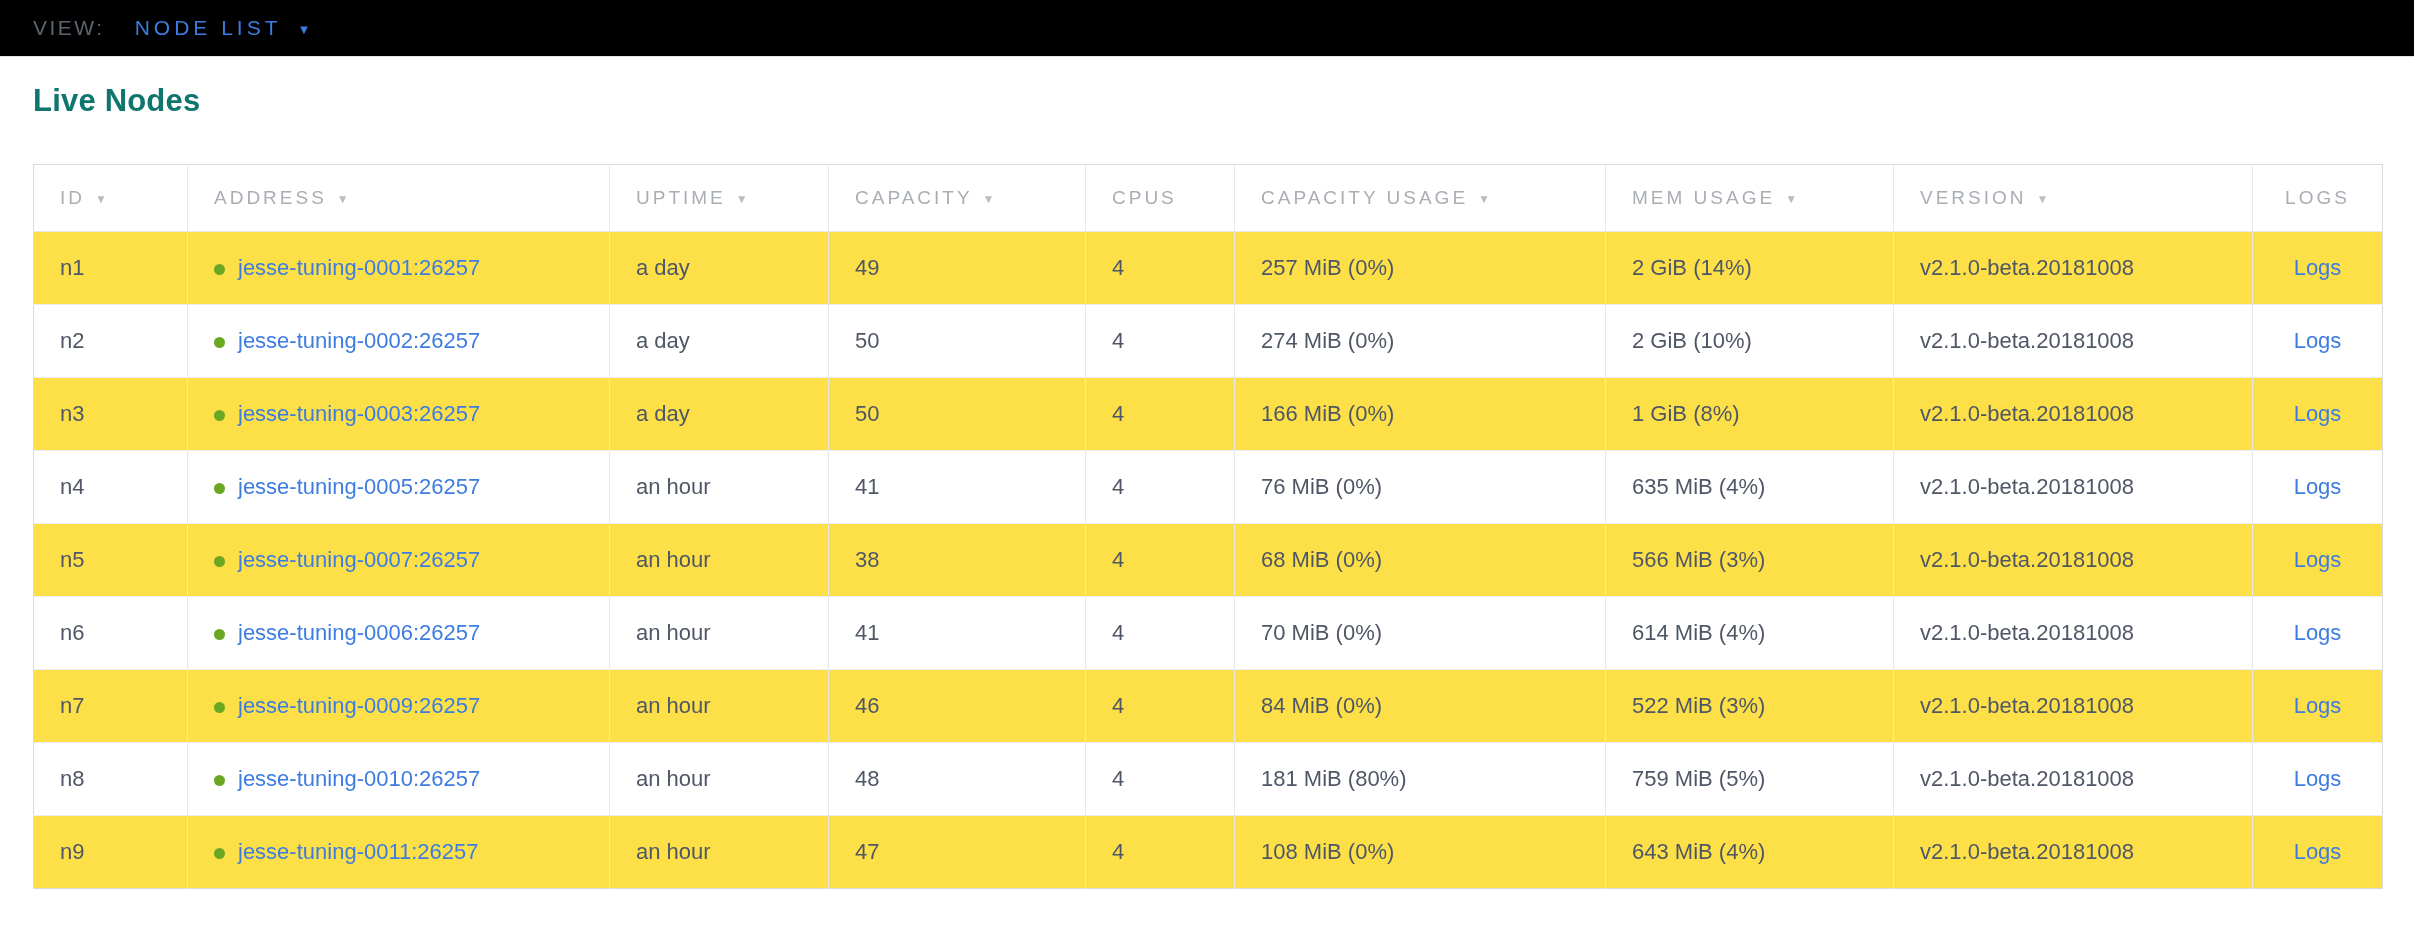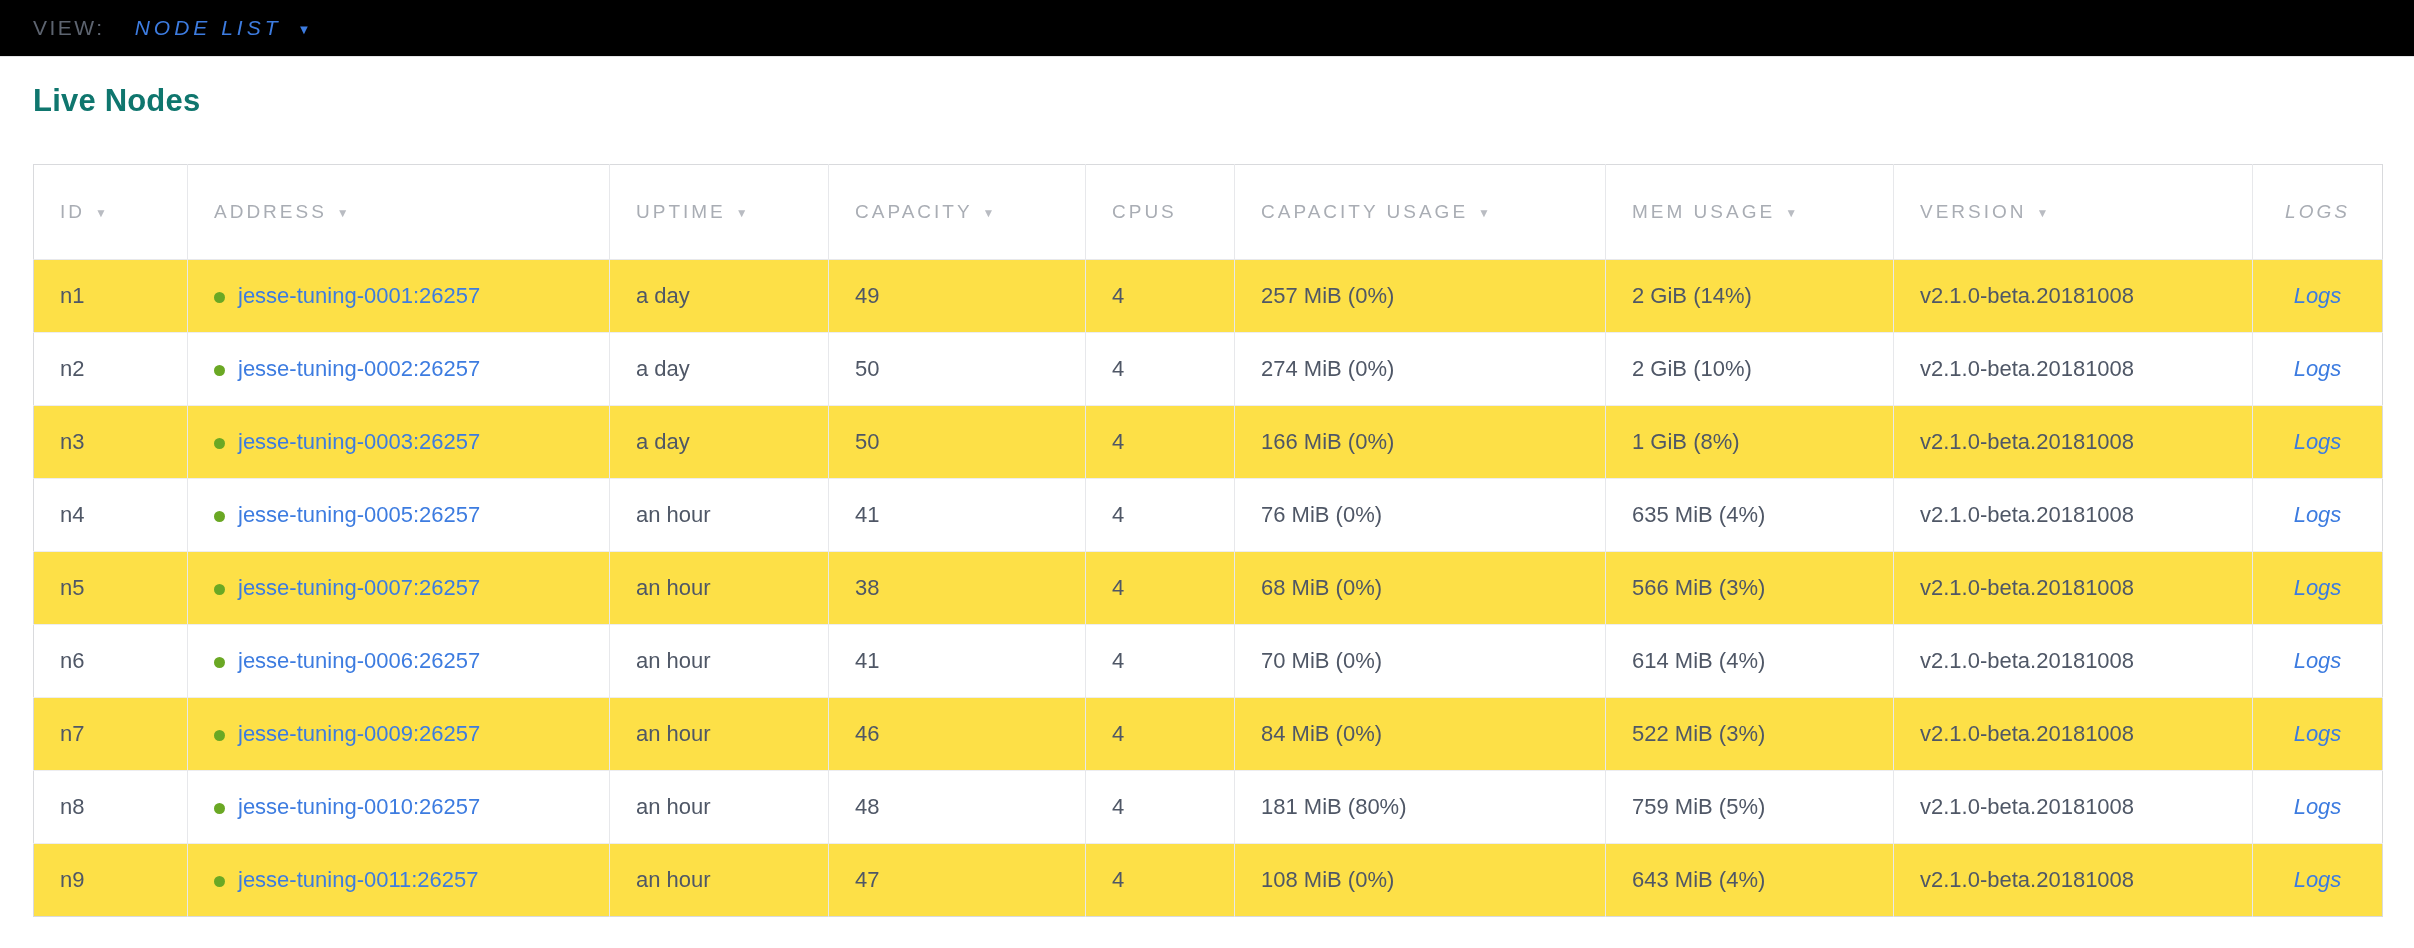"NODE LIST" .view-selected { font-style: italic -> none }
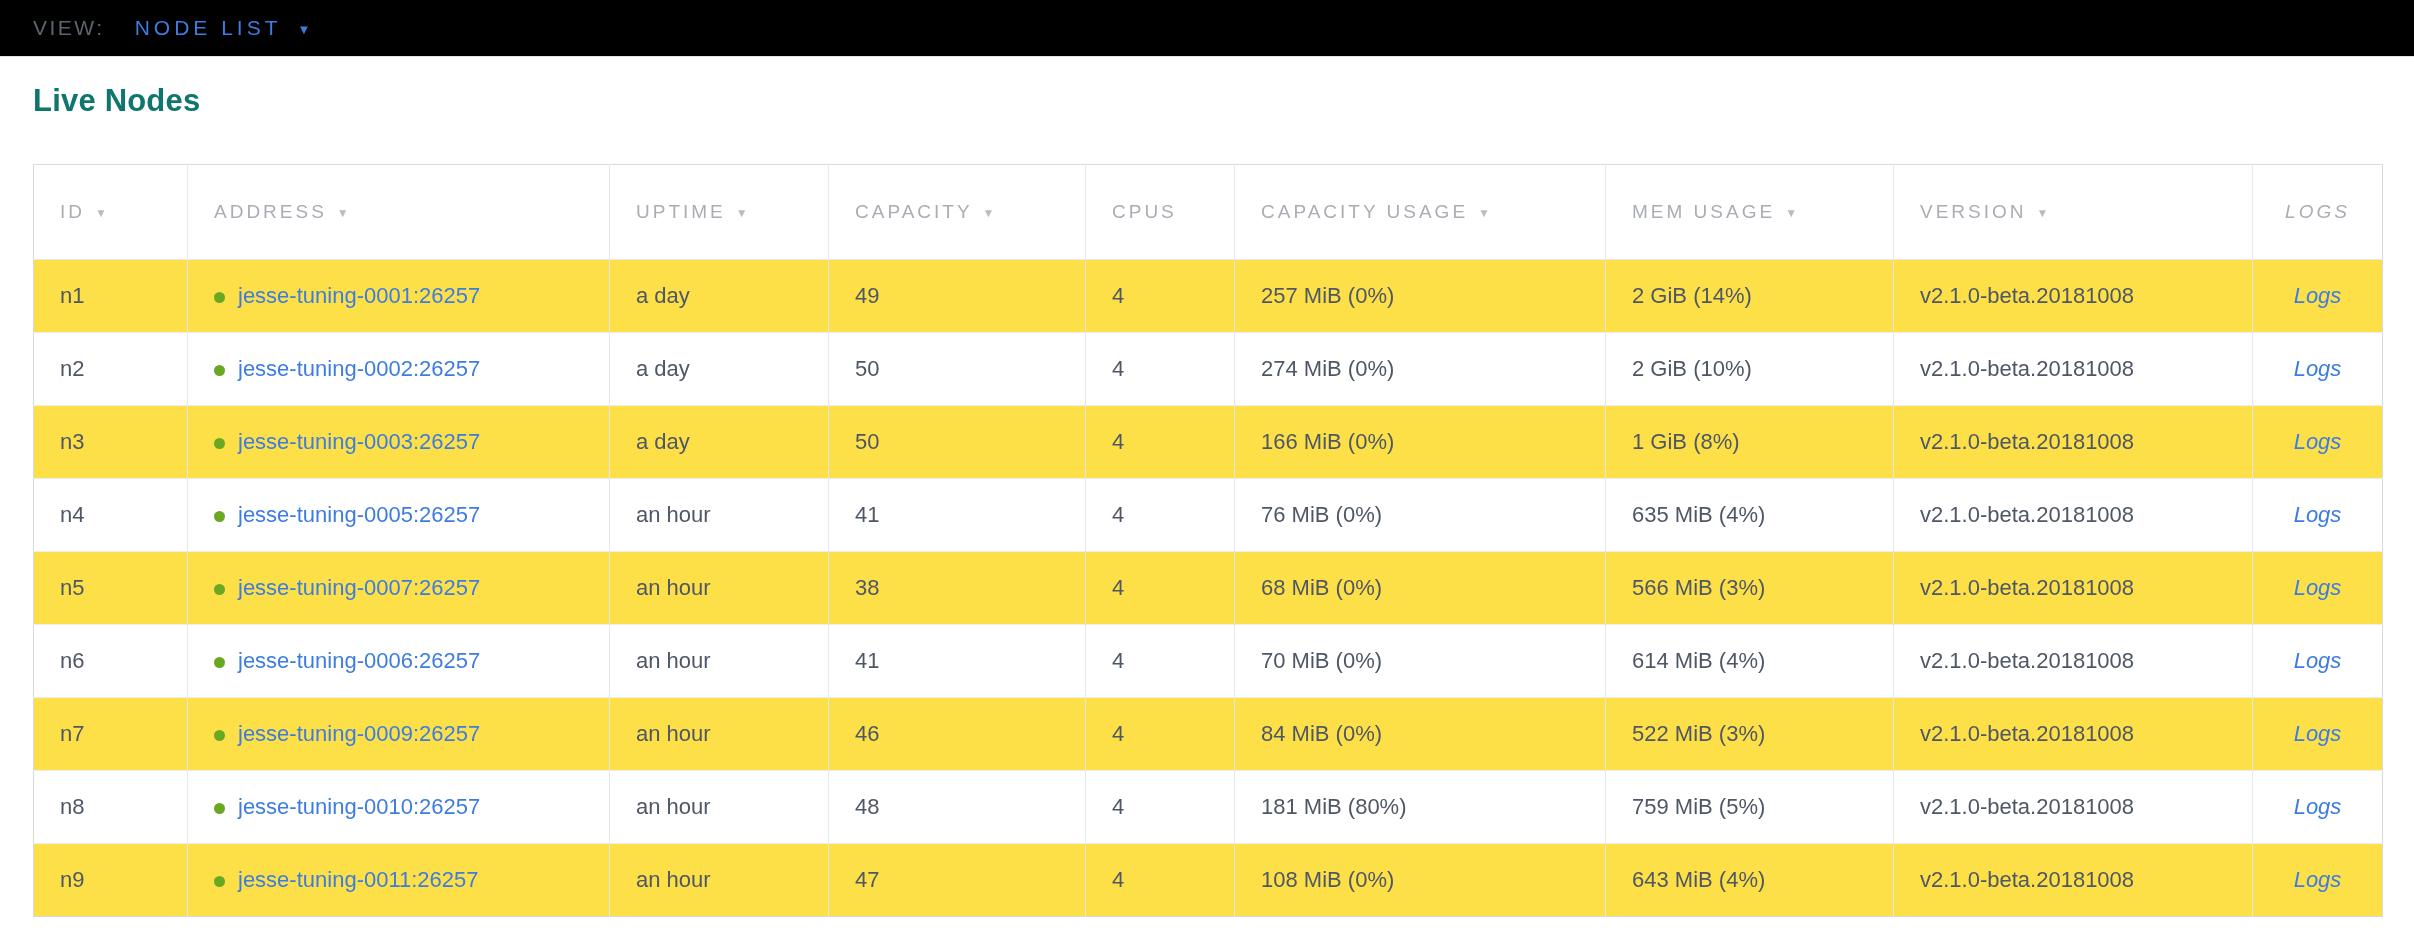"ID ▼" .nodes-table th { height: 95px -> 67px }
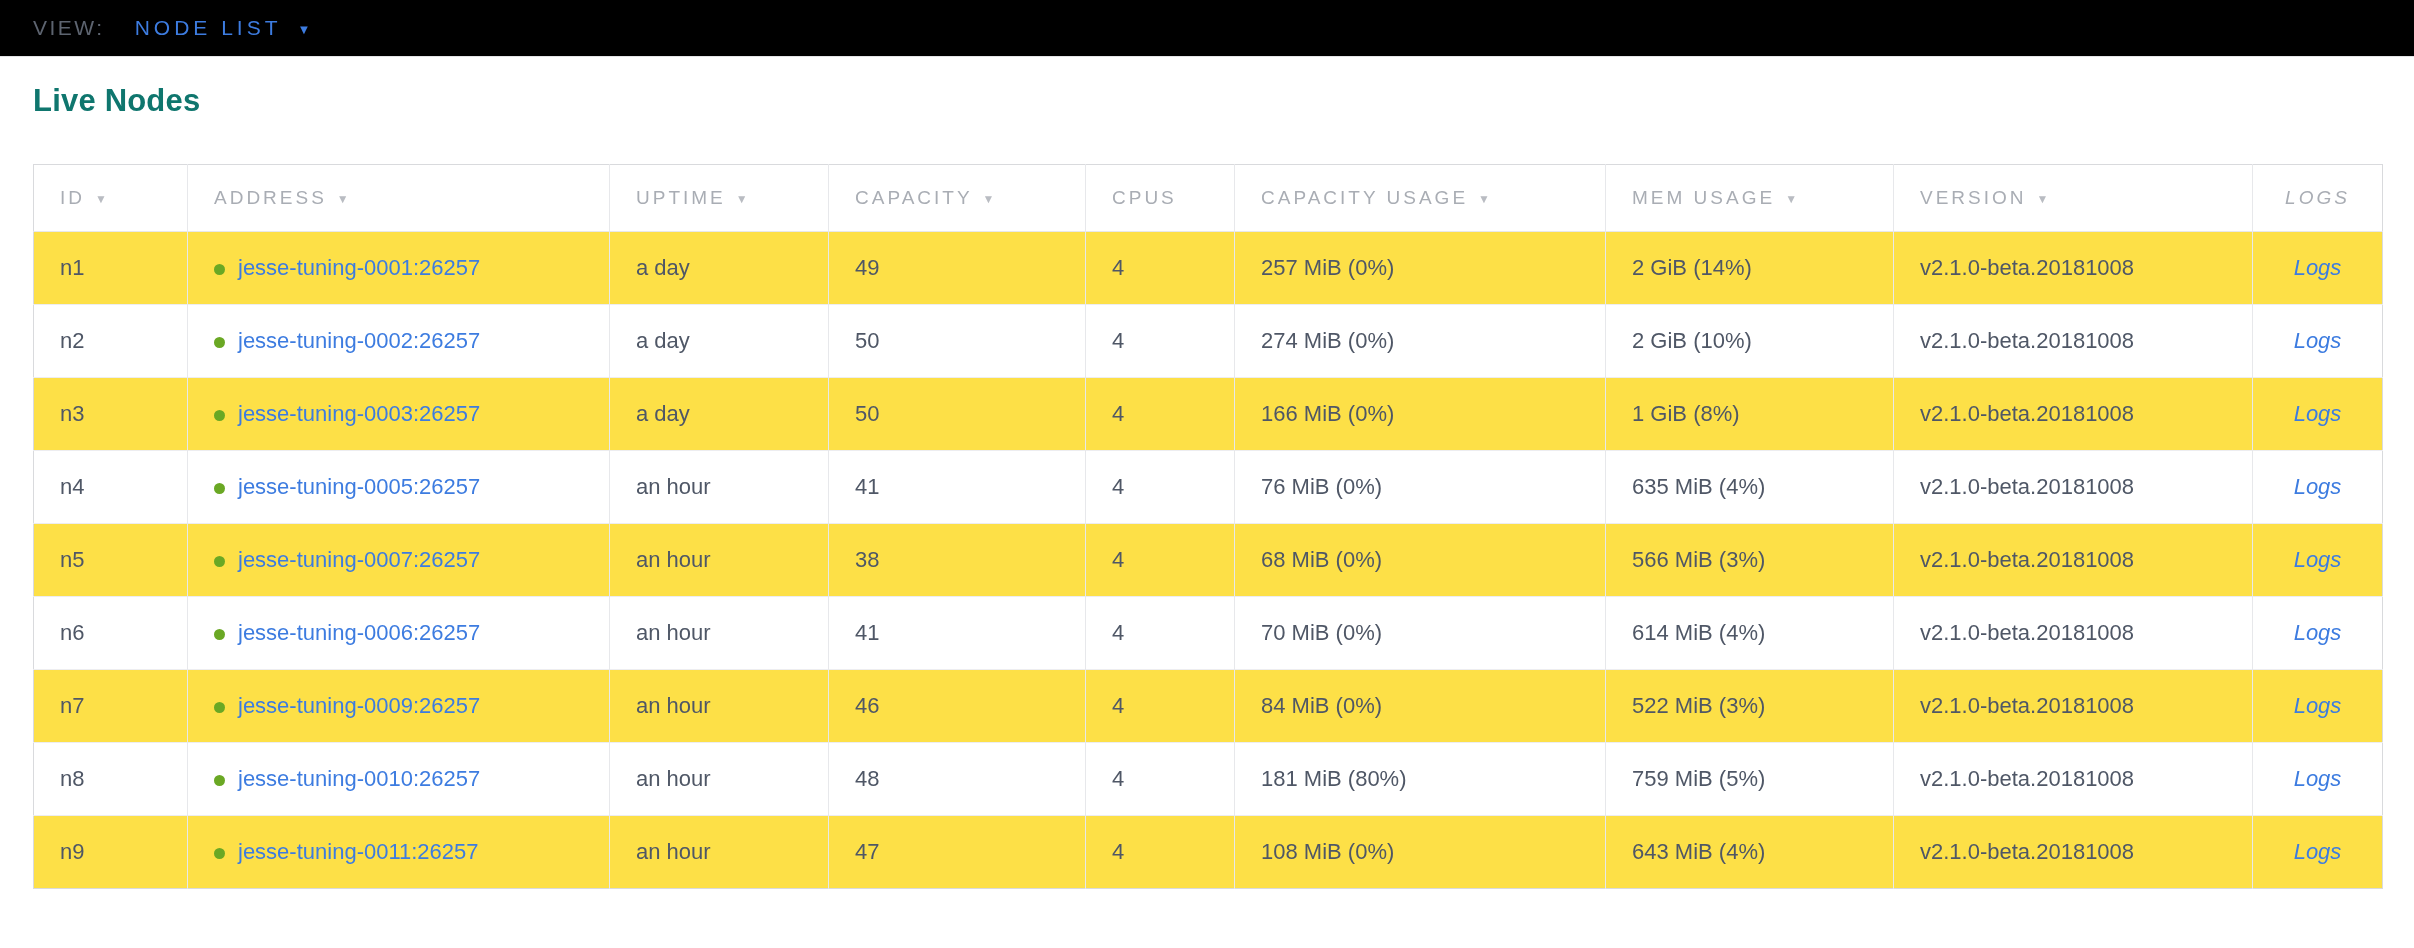"LOGS" .center { font-style: italic -> none }
